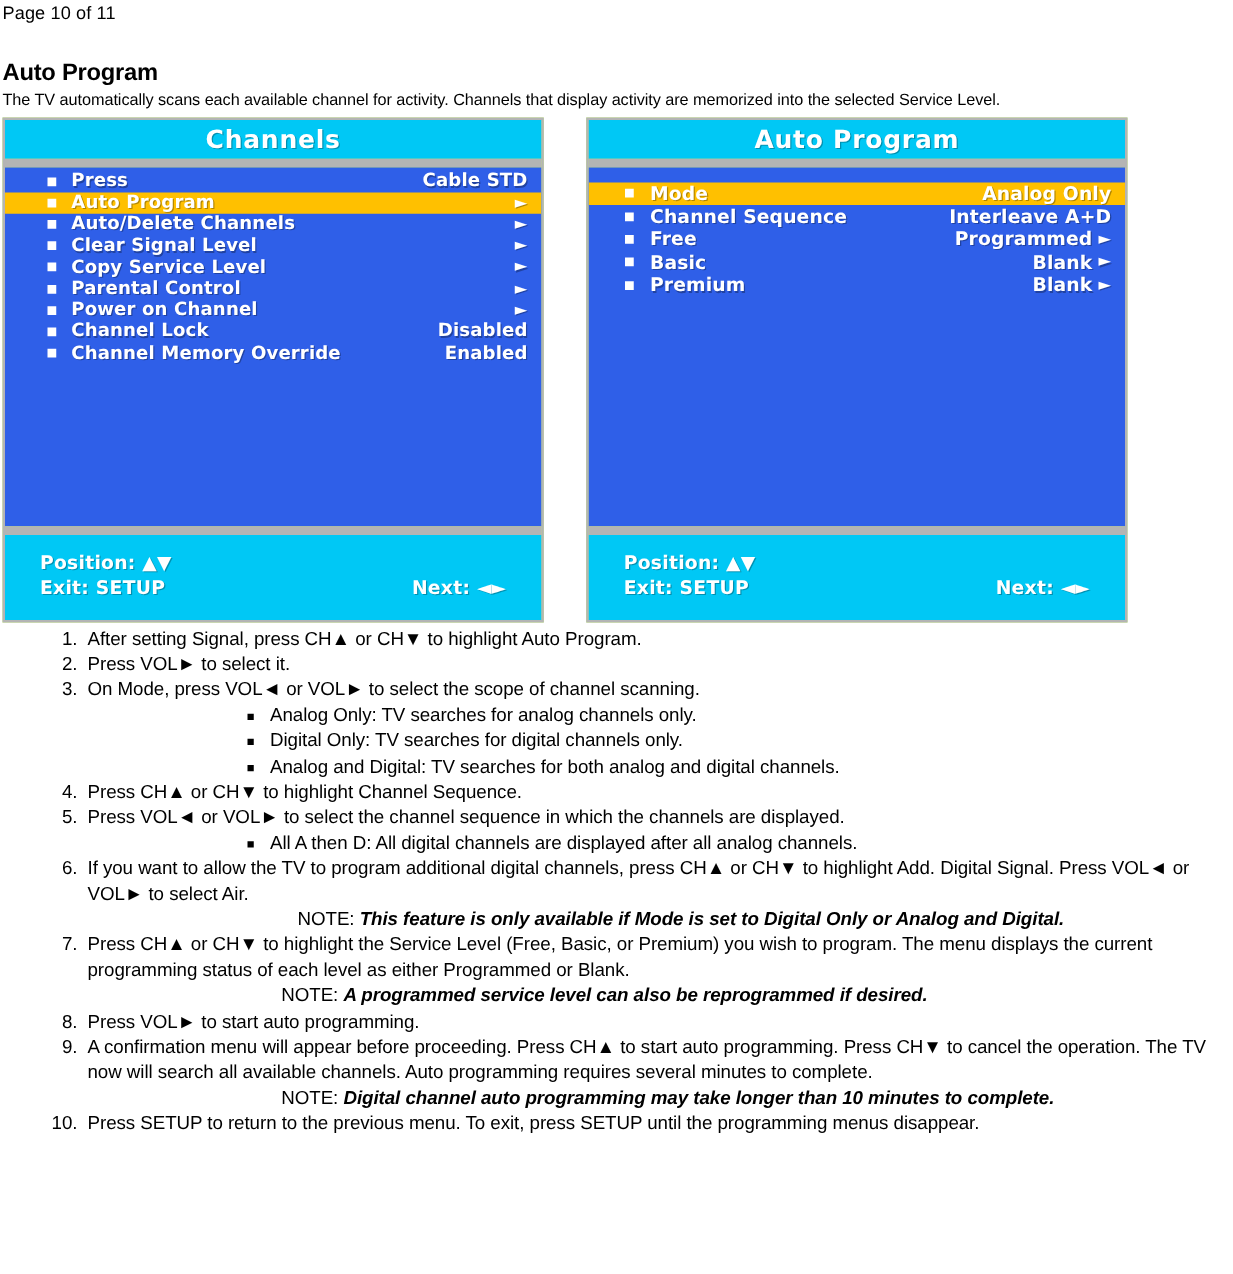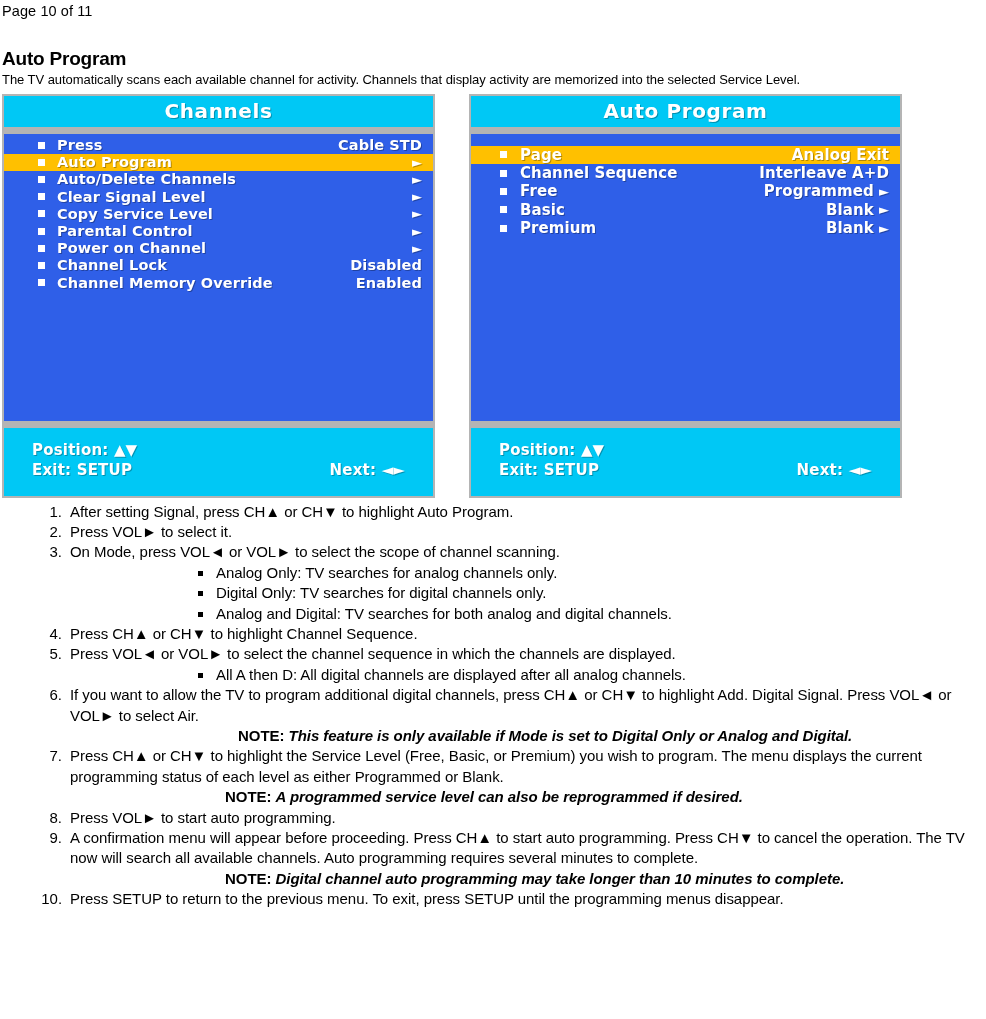"Page" span.osd-label { text: Page -> Mode }
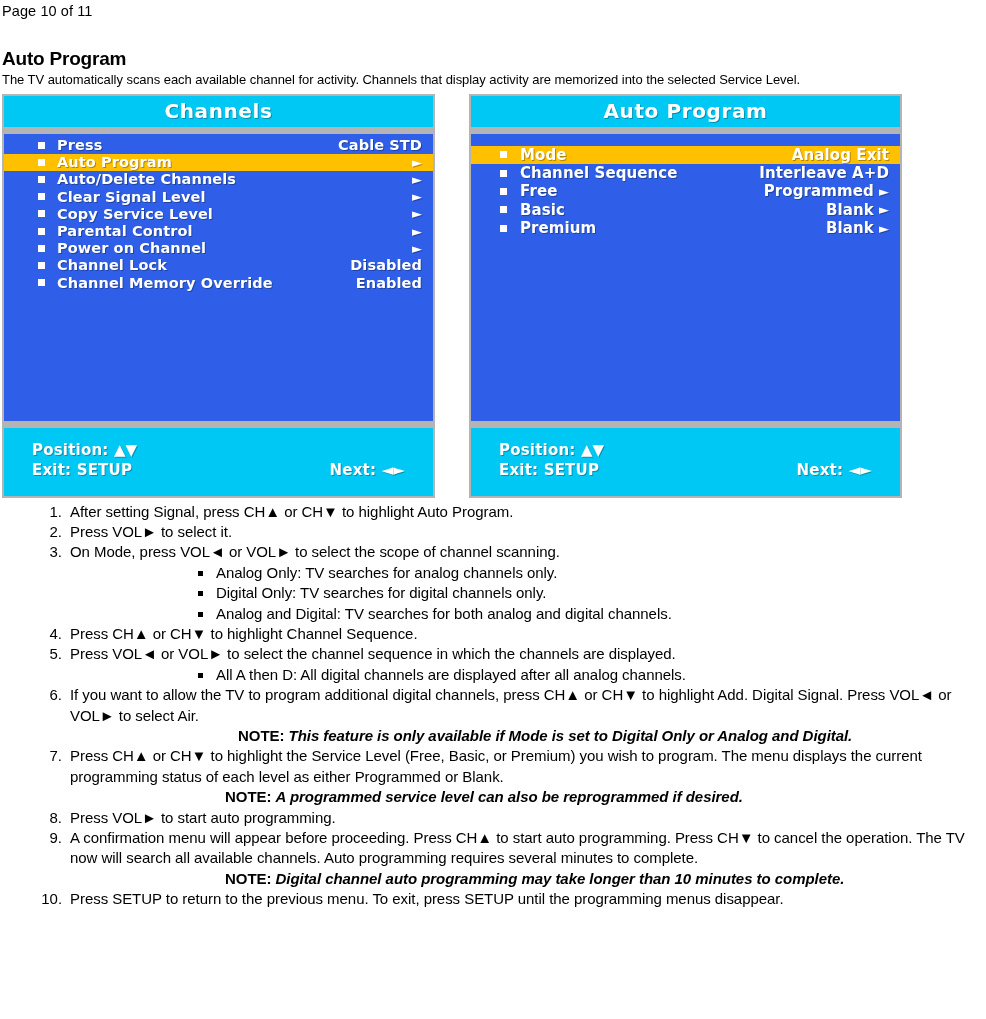"Analog Exit" span.osd-value { text: Exit -> Only }
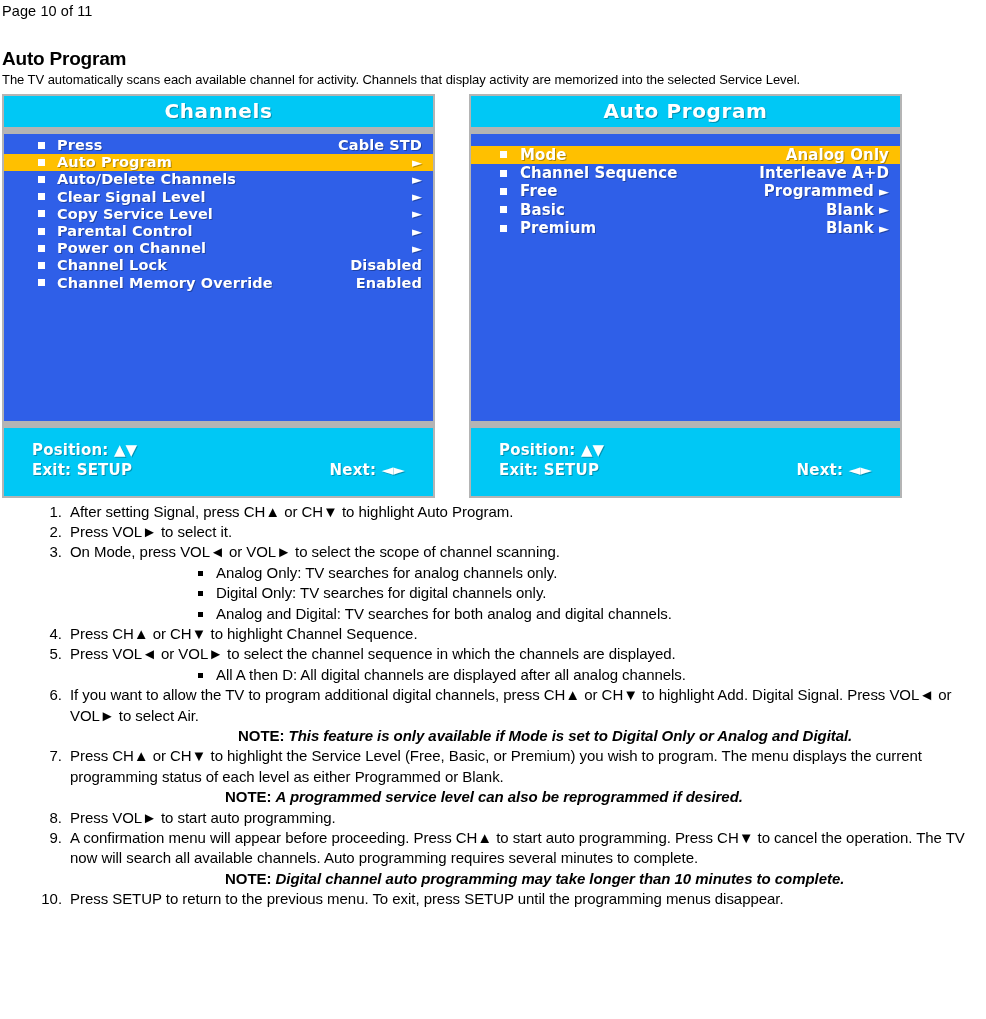"NOTE:" .note-lbl { font-weight: bold -> normal }
